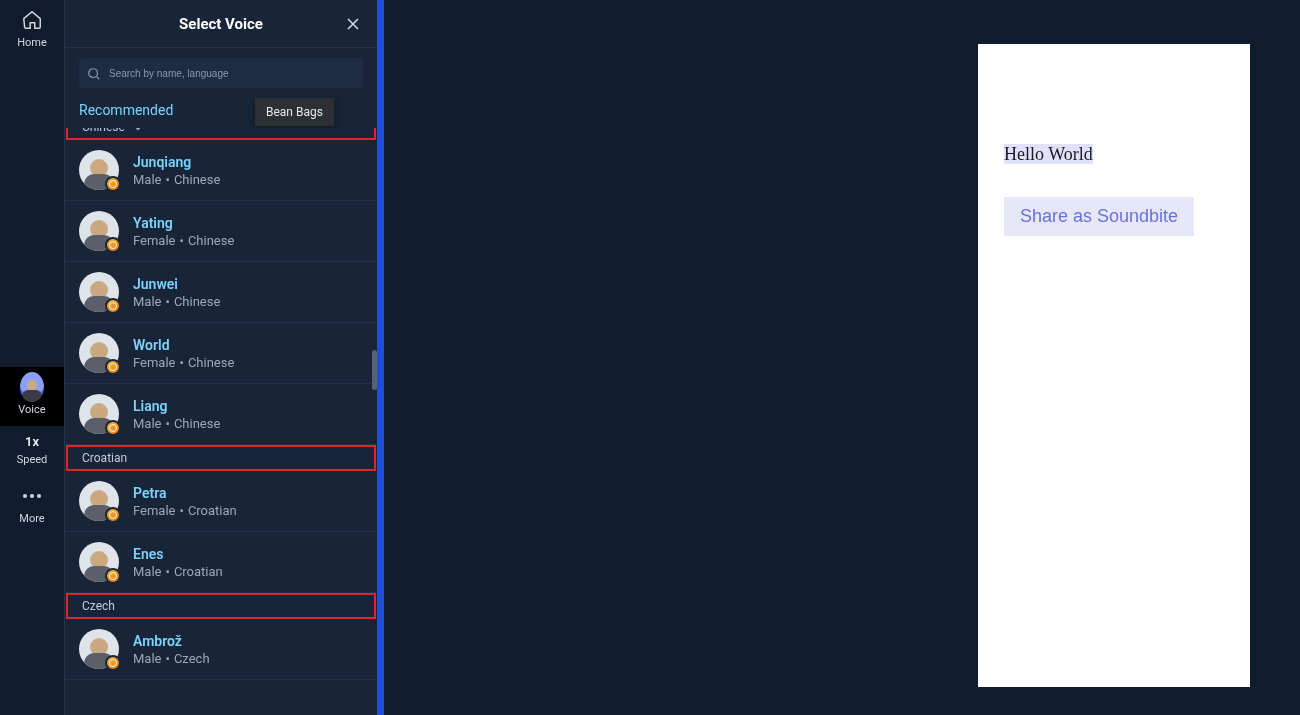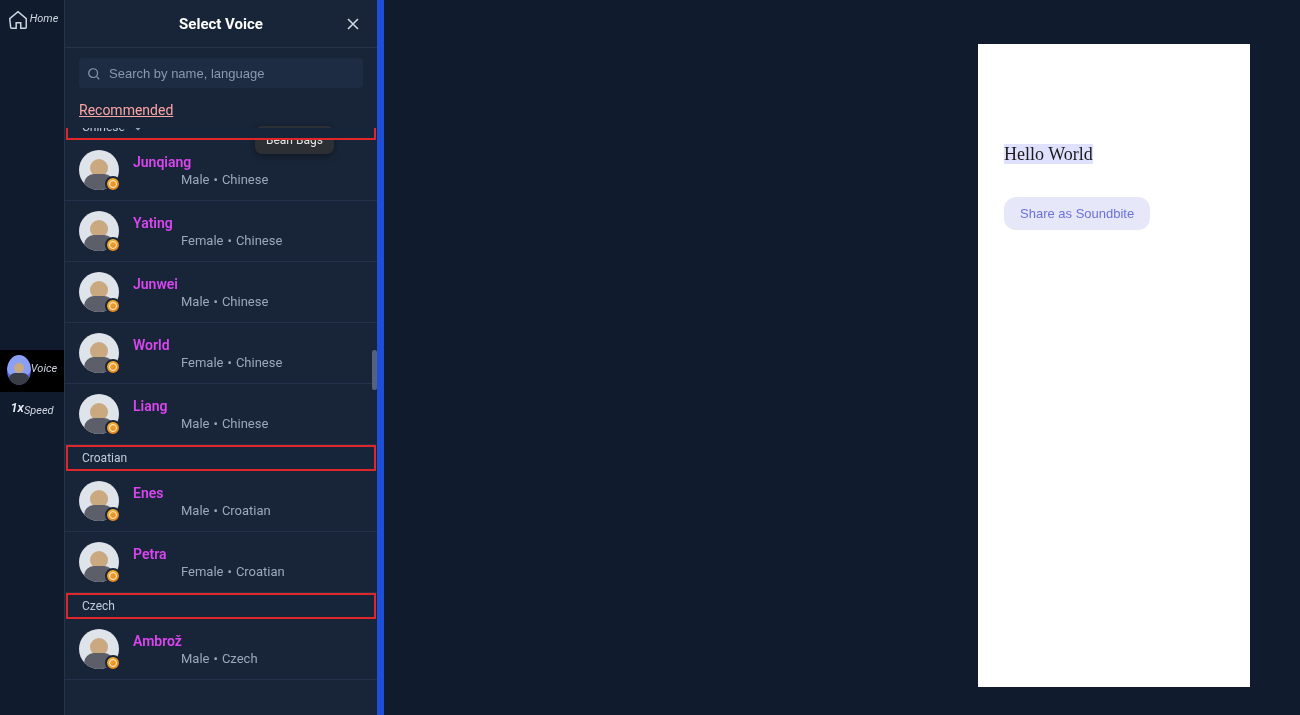"Home" .rail-item { align-items: flex-start -> center; flex-direction: row -> column; font-style: italic -> none }
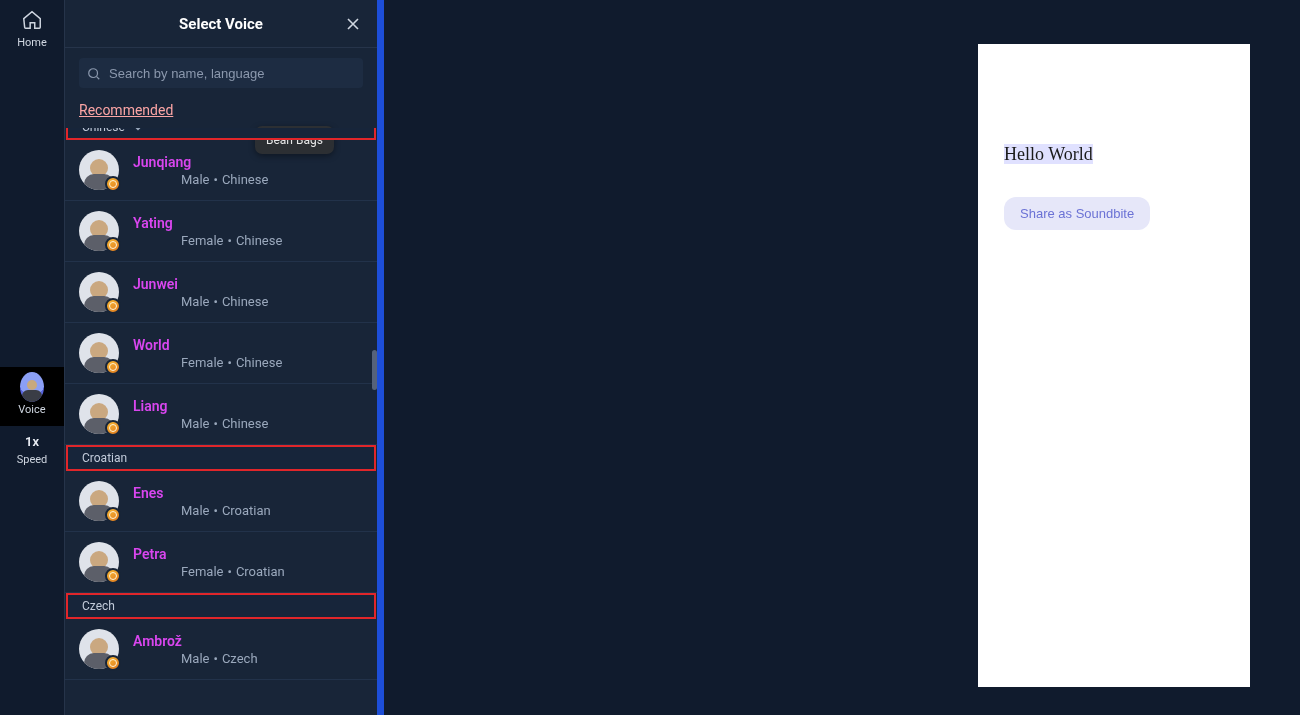"Search by name, language" .search input { font-size: 13px -> 10px }
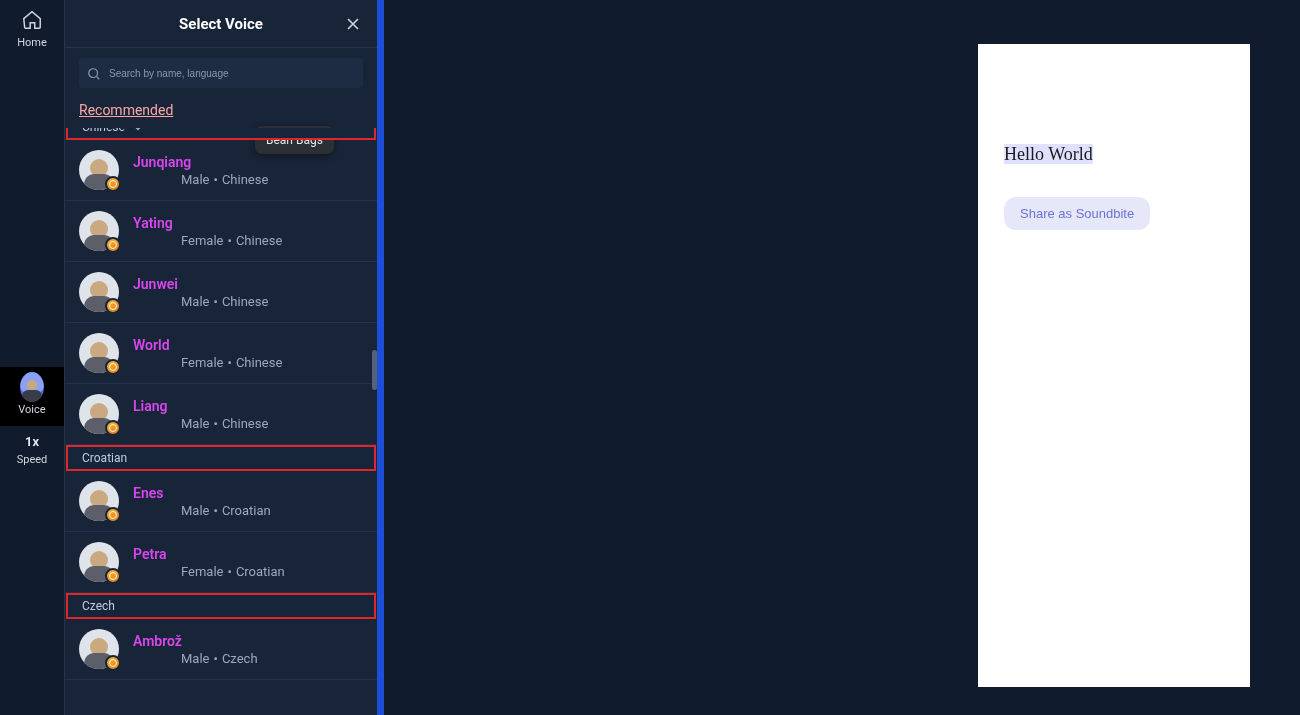"Recommended" .tab { color: #fca5a5 -> #7dd3fc; text-decoration: underline -> none }
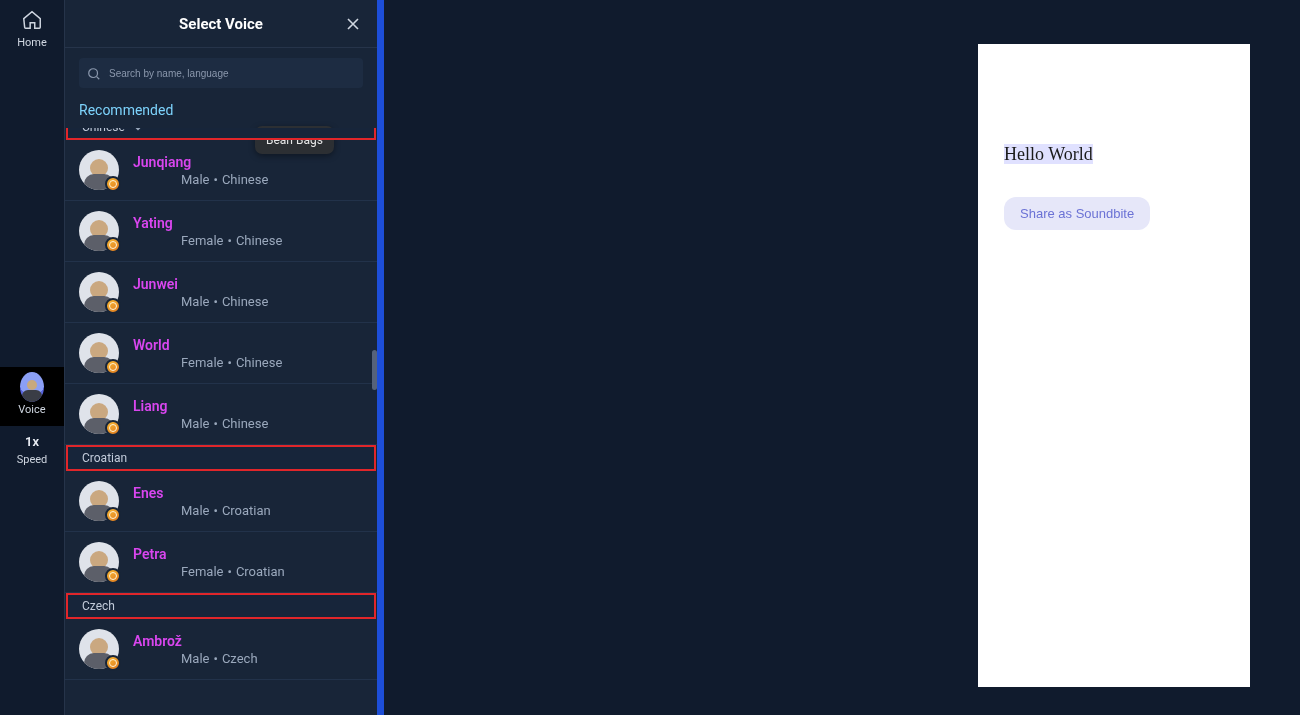"Bean Bags" .tooltip { border-radius: 7px -> 0; margin-top: 28px -> none }
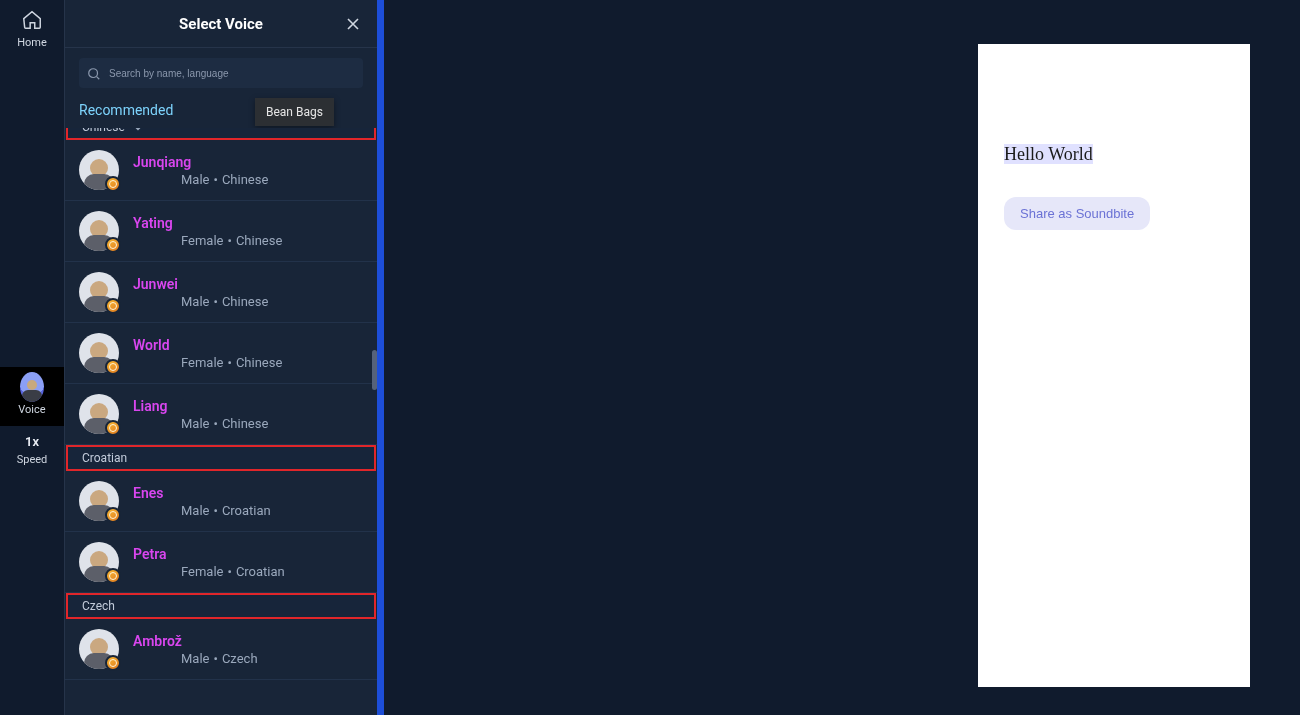"Junqiang" .vname { color: #d946ef -> #7dd3fc }
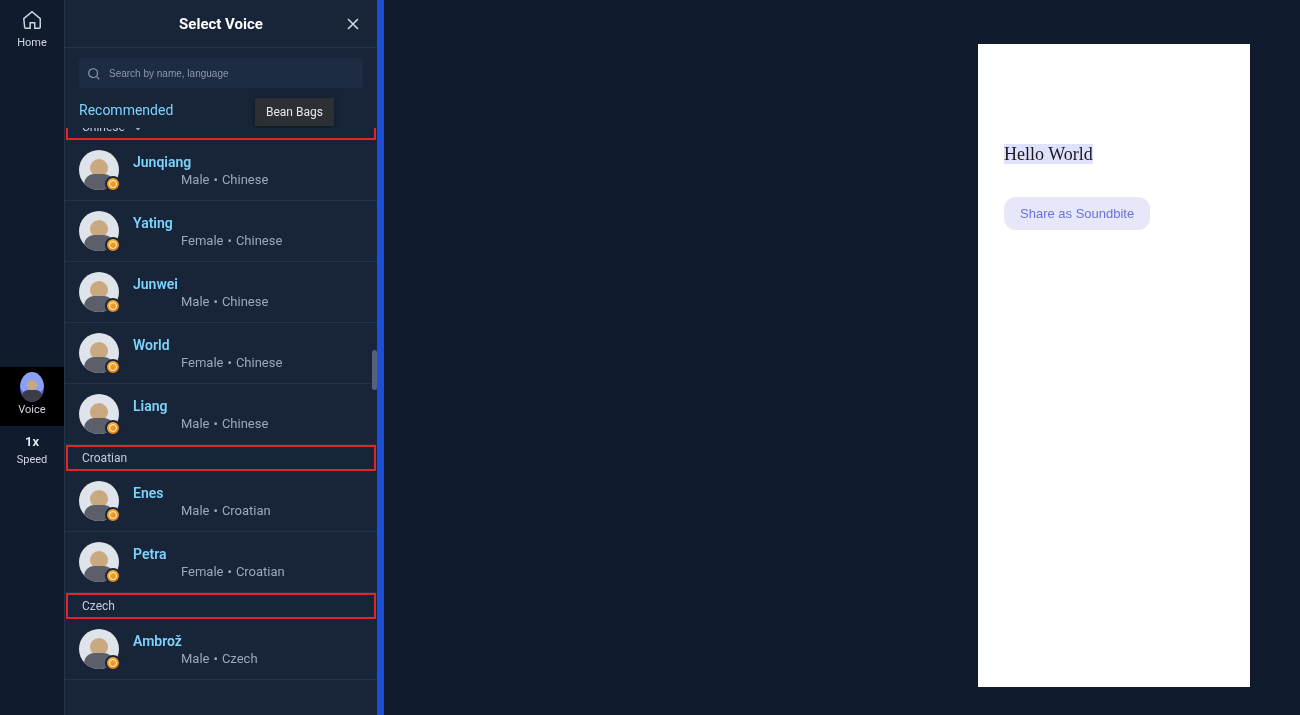"Male • Chinese" .vsub { margin-left: 48px -> none }
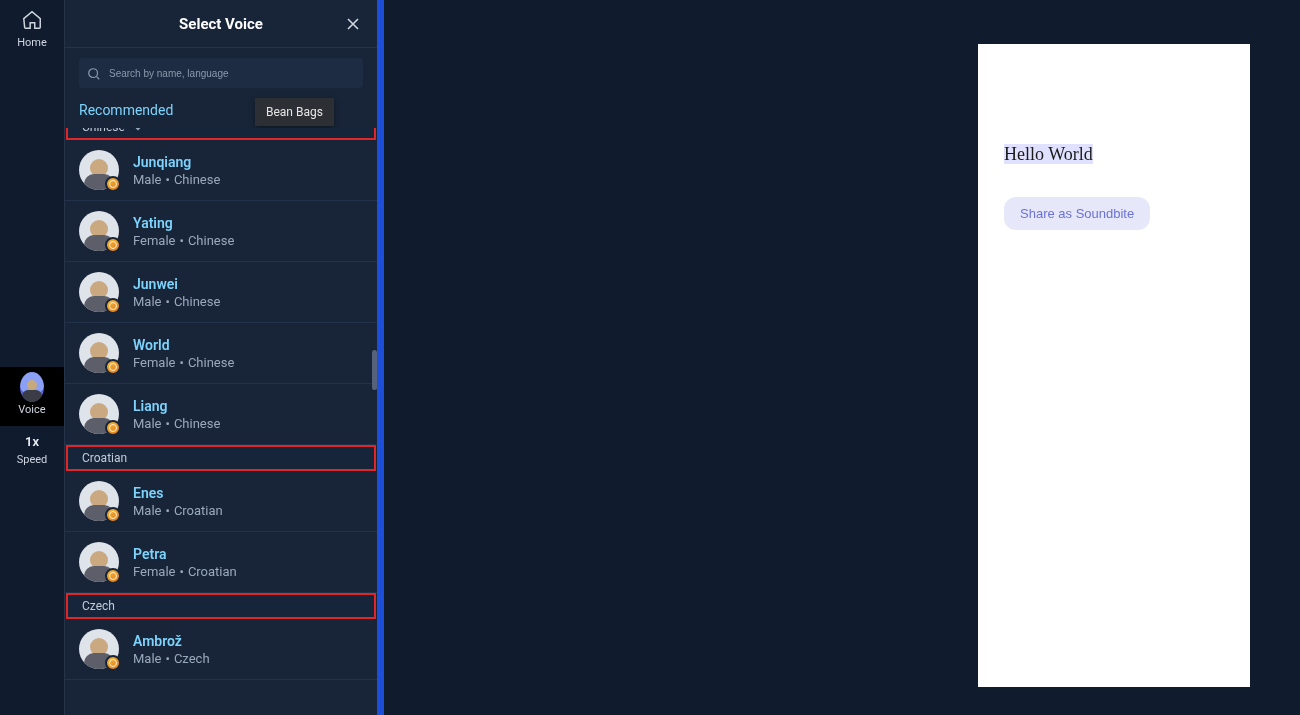"Share as Soundbite" .share-btn { border-radius: 12px -> 1px; font-size: 13px -> 18px }
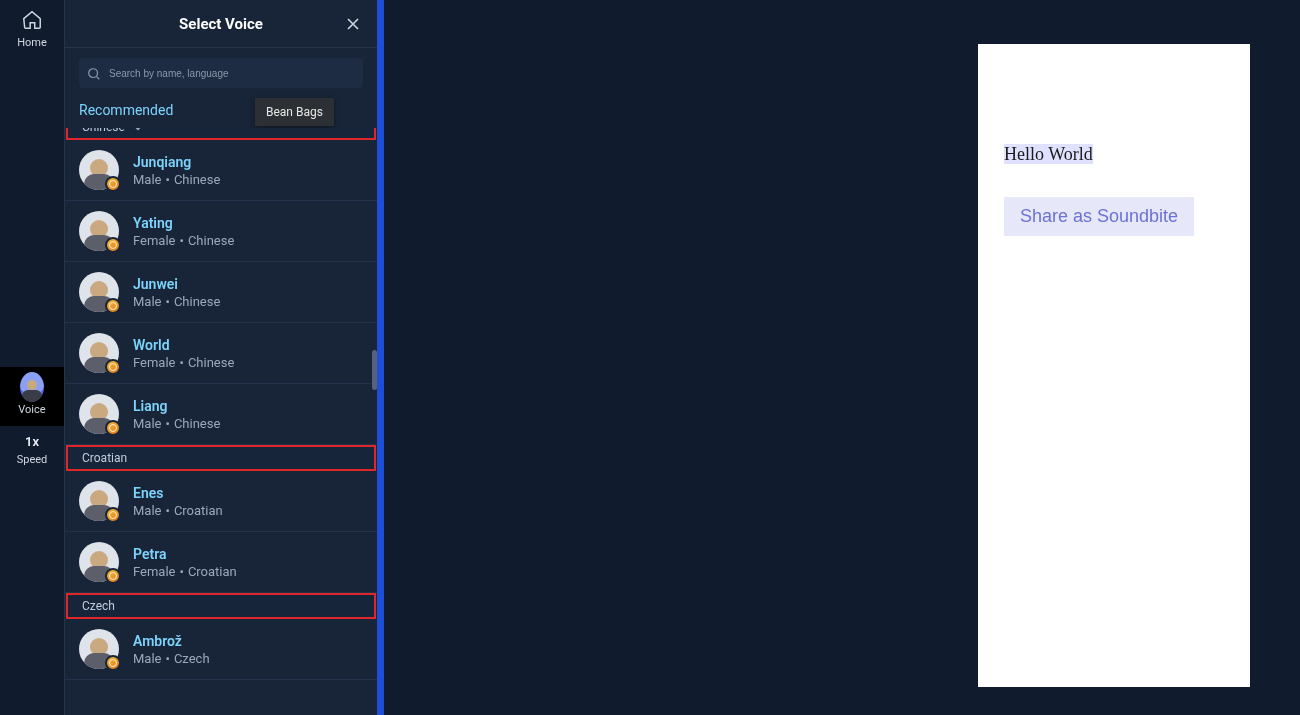"More" div.rail-item { html: none -> <div> <span> <span></span> <span></span> <span></span> </span> <span>More</span> </div> }
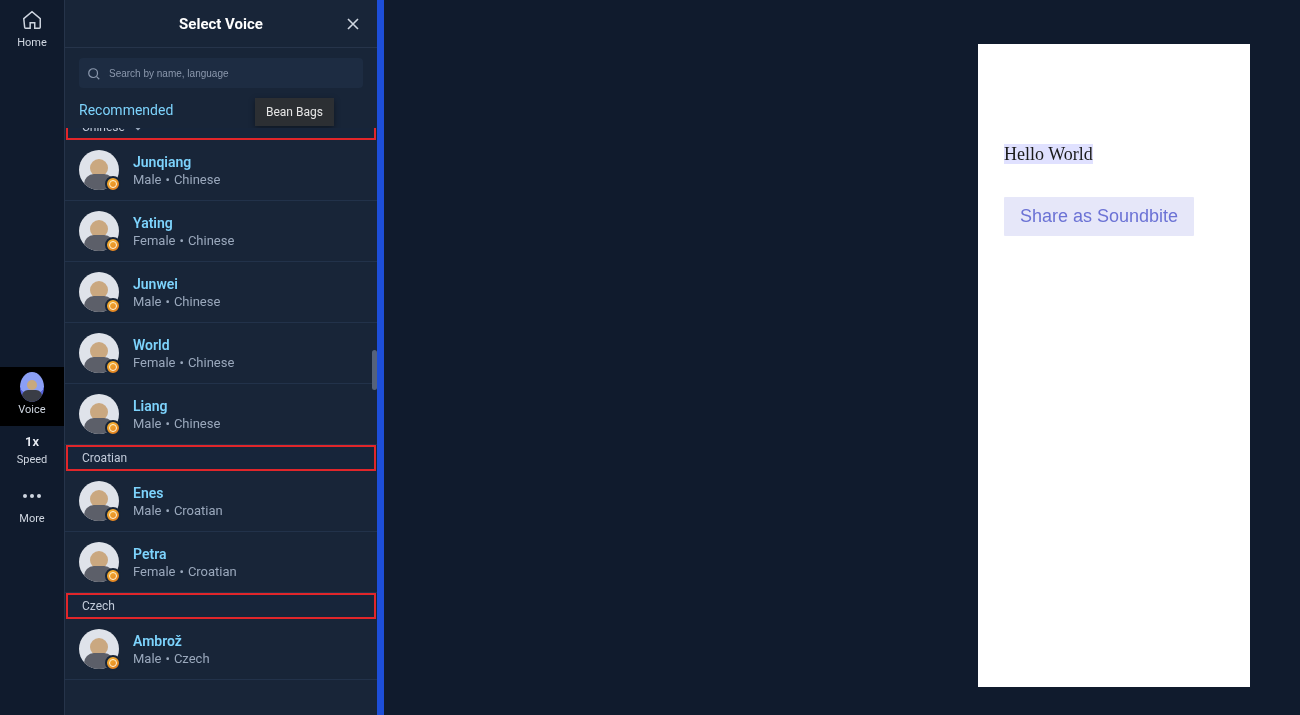"Enes" div.voice-row { order: before "Petra" -> after "Petra" }
